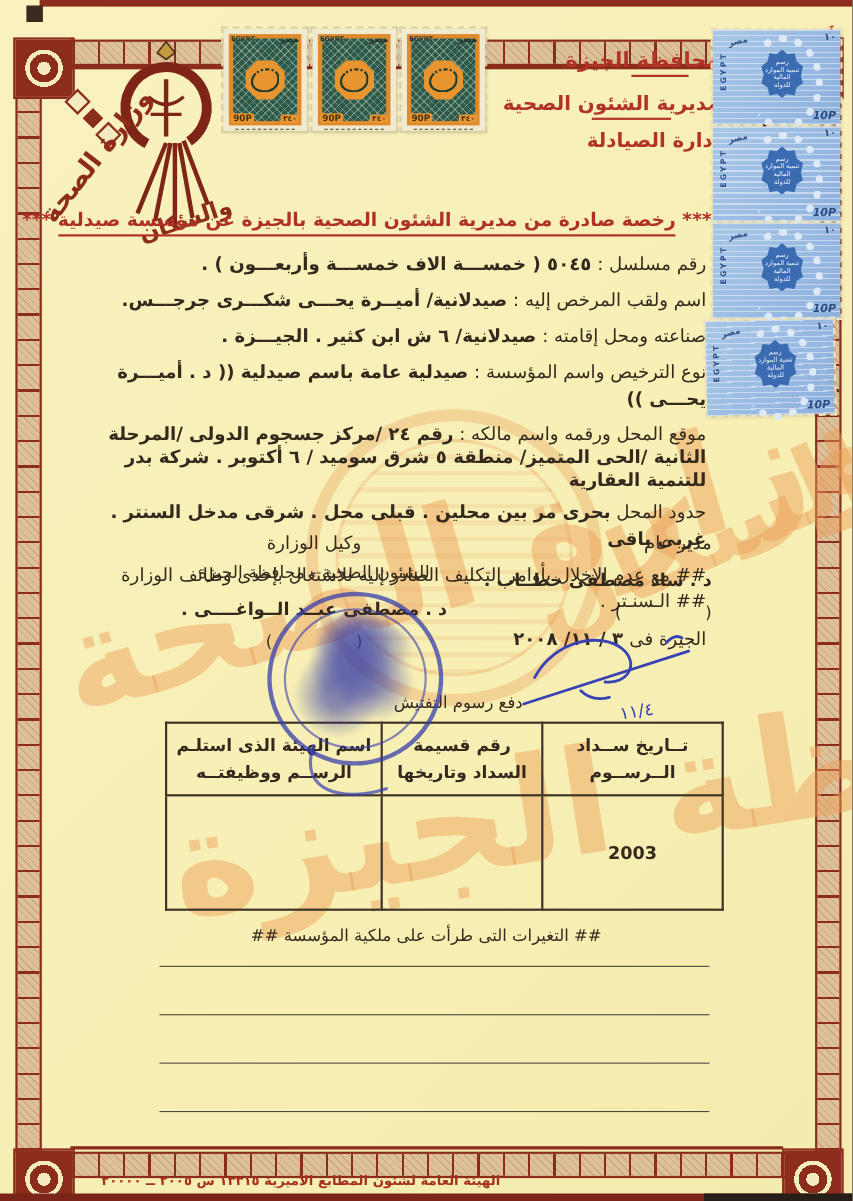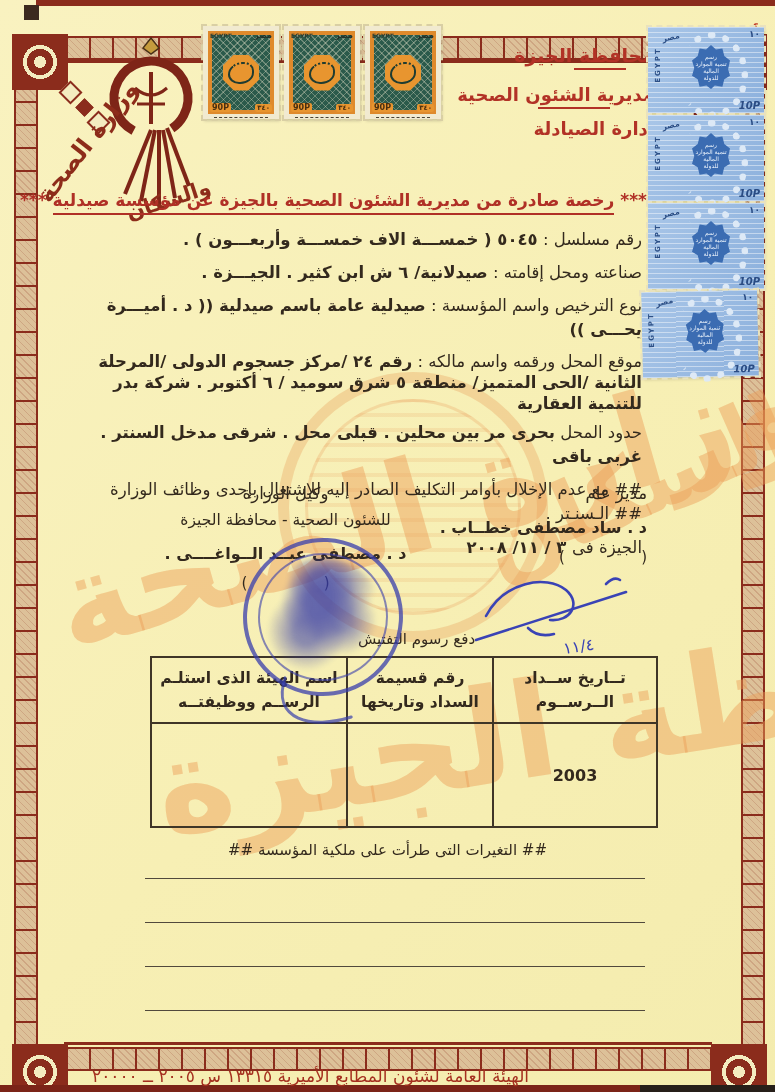"اسم ولقب المرخص إليه :" div.bline { html: none -> <div> <span>اسم ولقب المرخص إليه :</span> <span>صيدلانية/ أميــرة يحـــى شكـــرى جرجـــس.</span></div> }
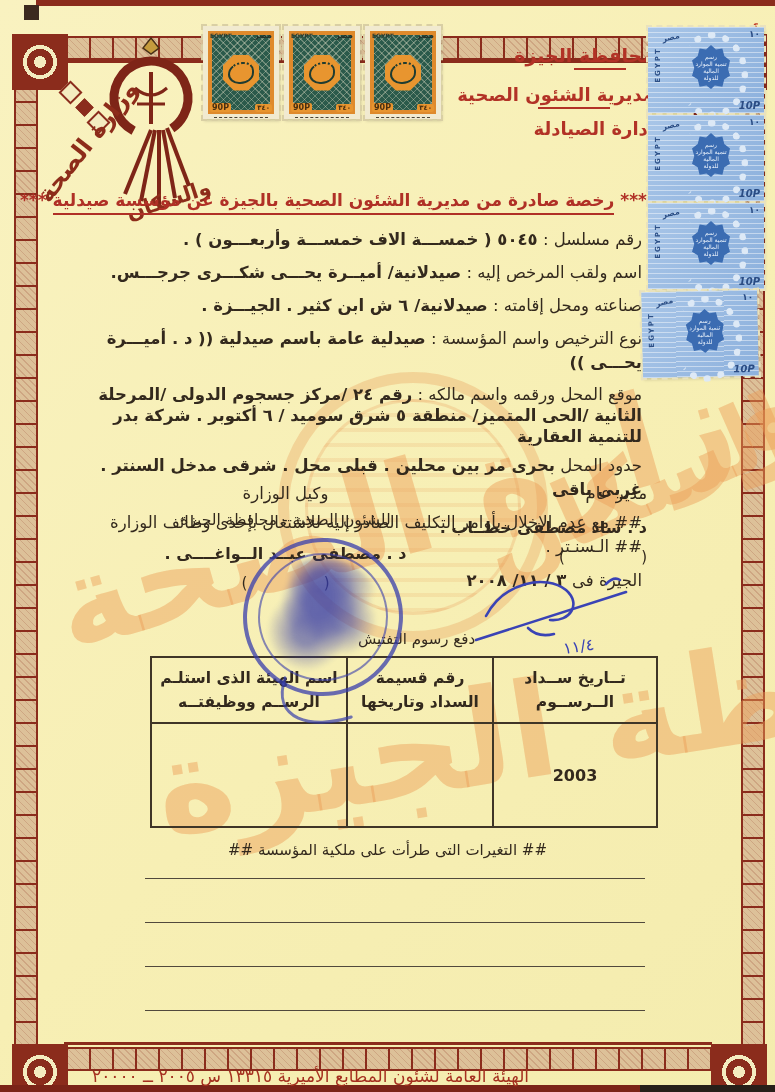"الهيئة العامة لشئون المطابع الأميرية" .print-footer { font-size: 17px -> 12px; font-weight: normal -> bold }
